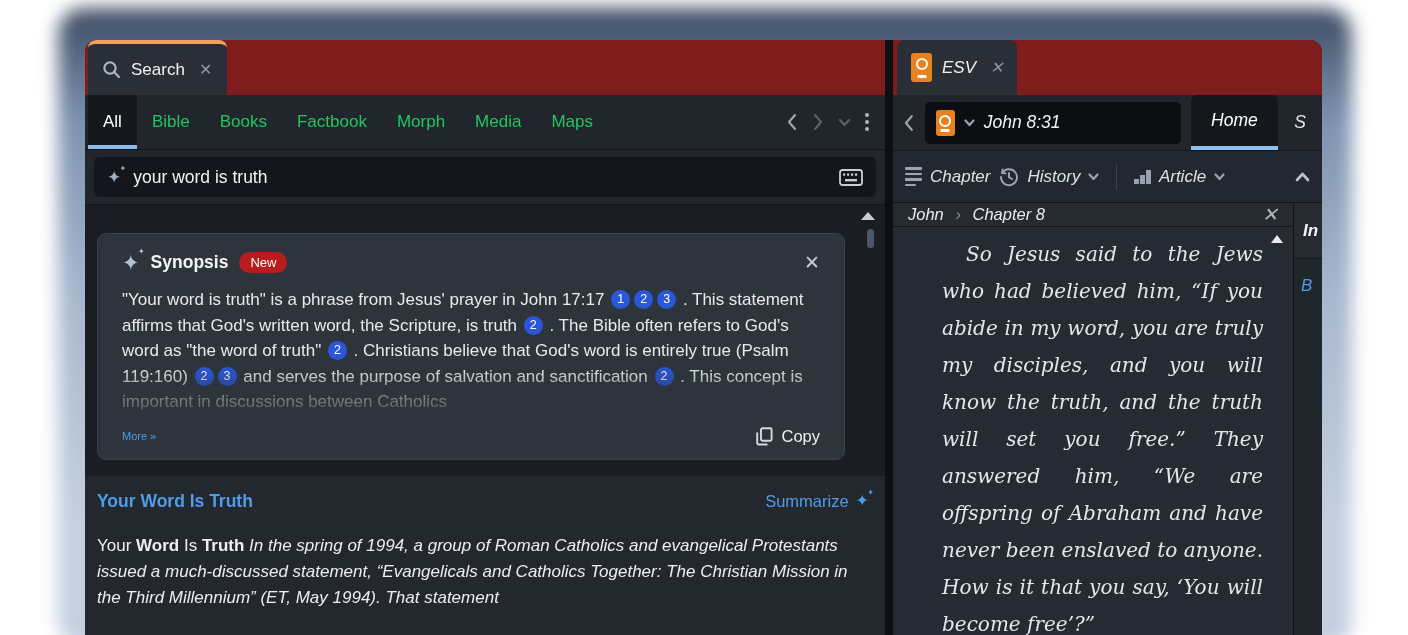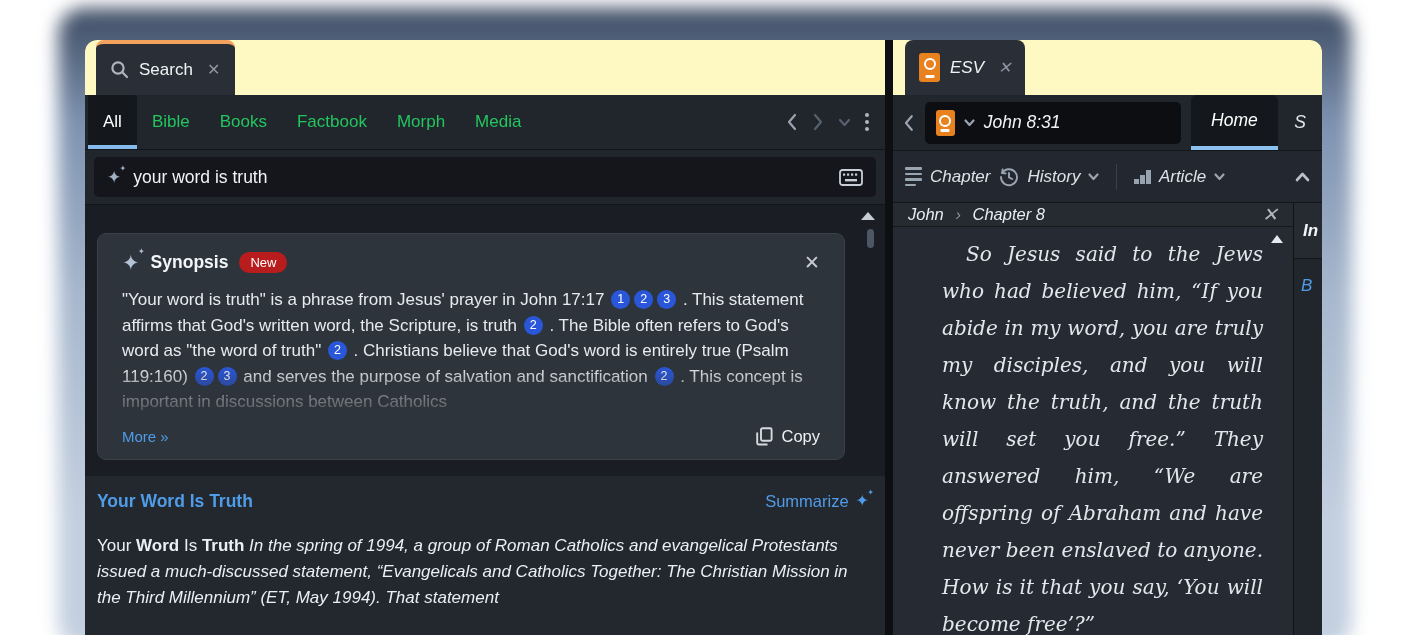"Search" .tab-strip { background: #fef9c3 -> #7f1d1d; padding-left: 8px -> none }
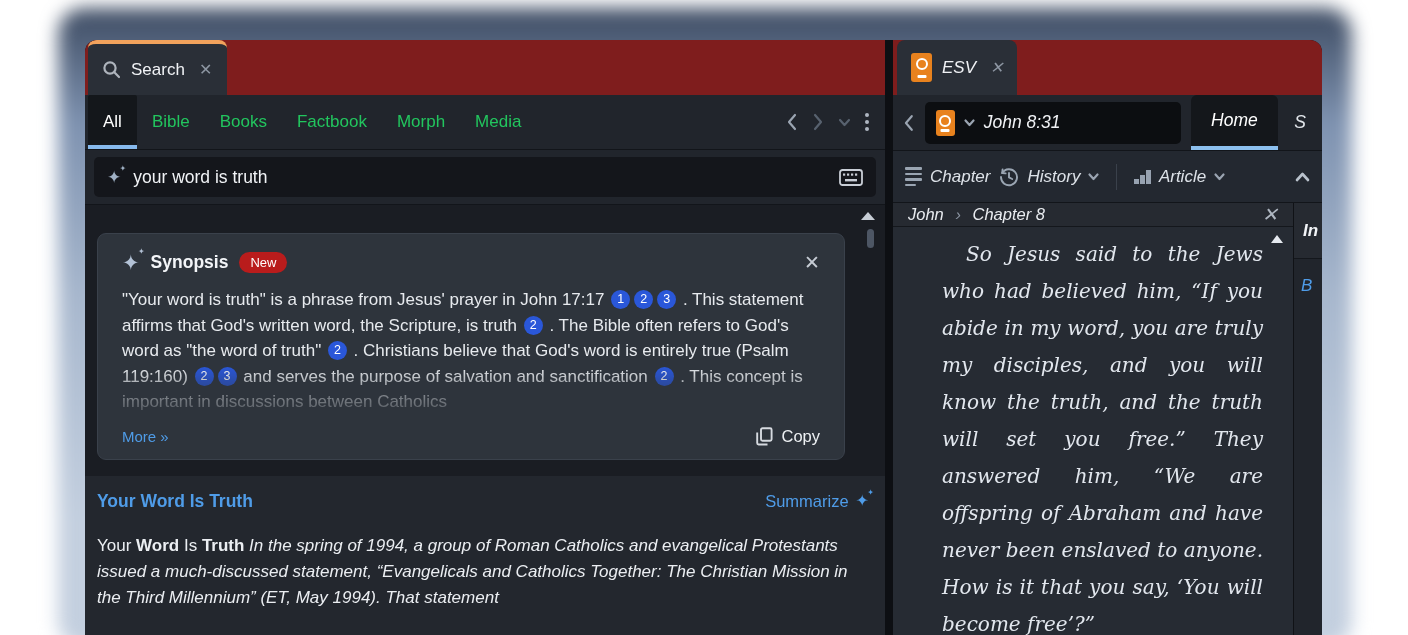"Maps" div.nav-tab { html: none -> <div>Maps</div> }
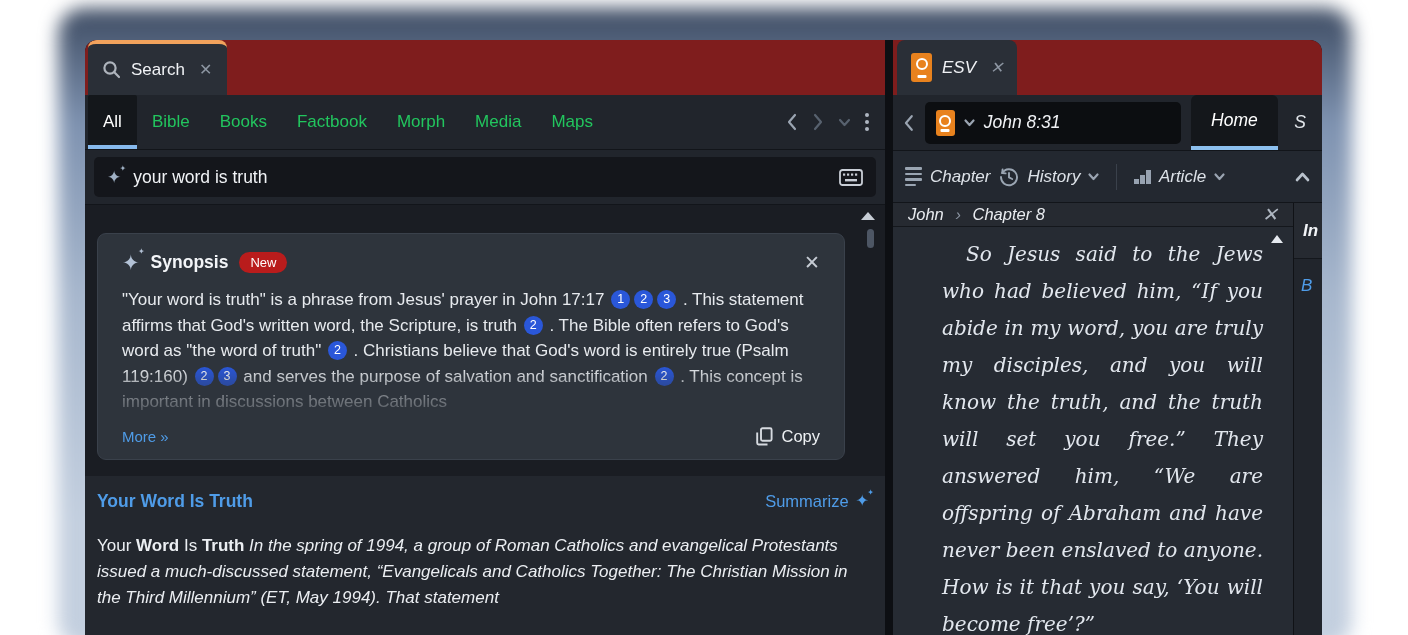"More »" .more-link { font-size: 15px -> 11px }
